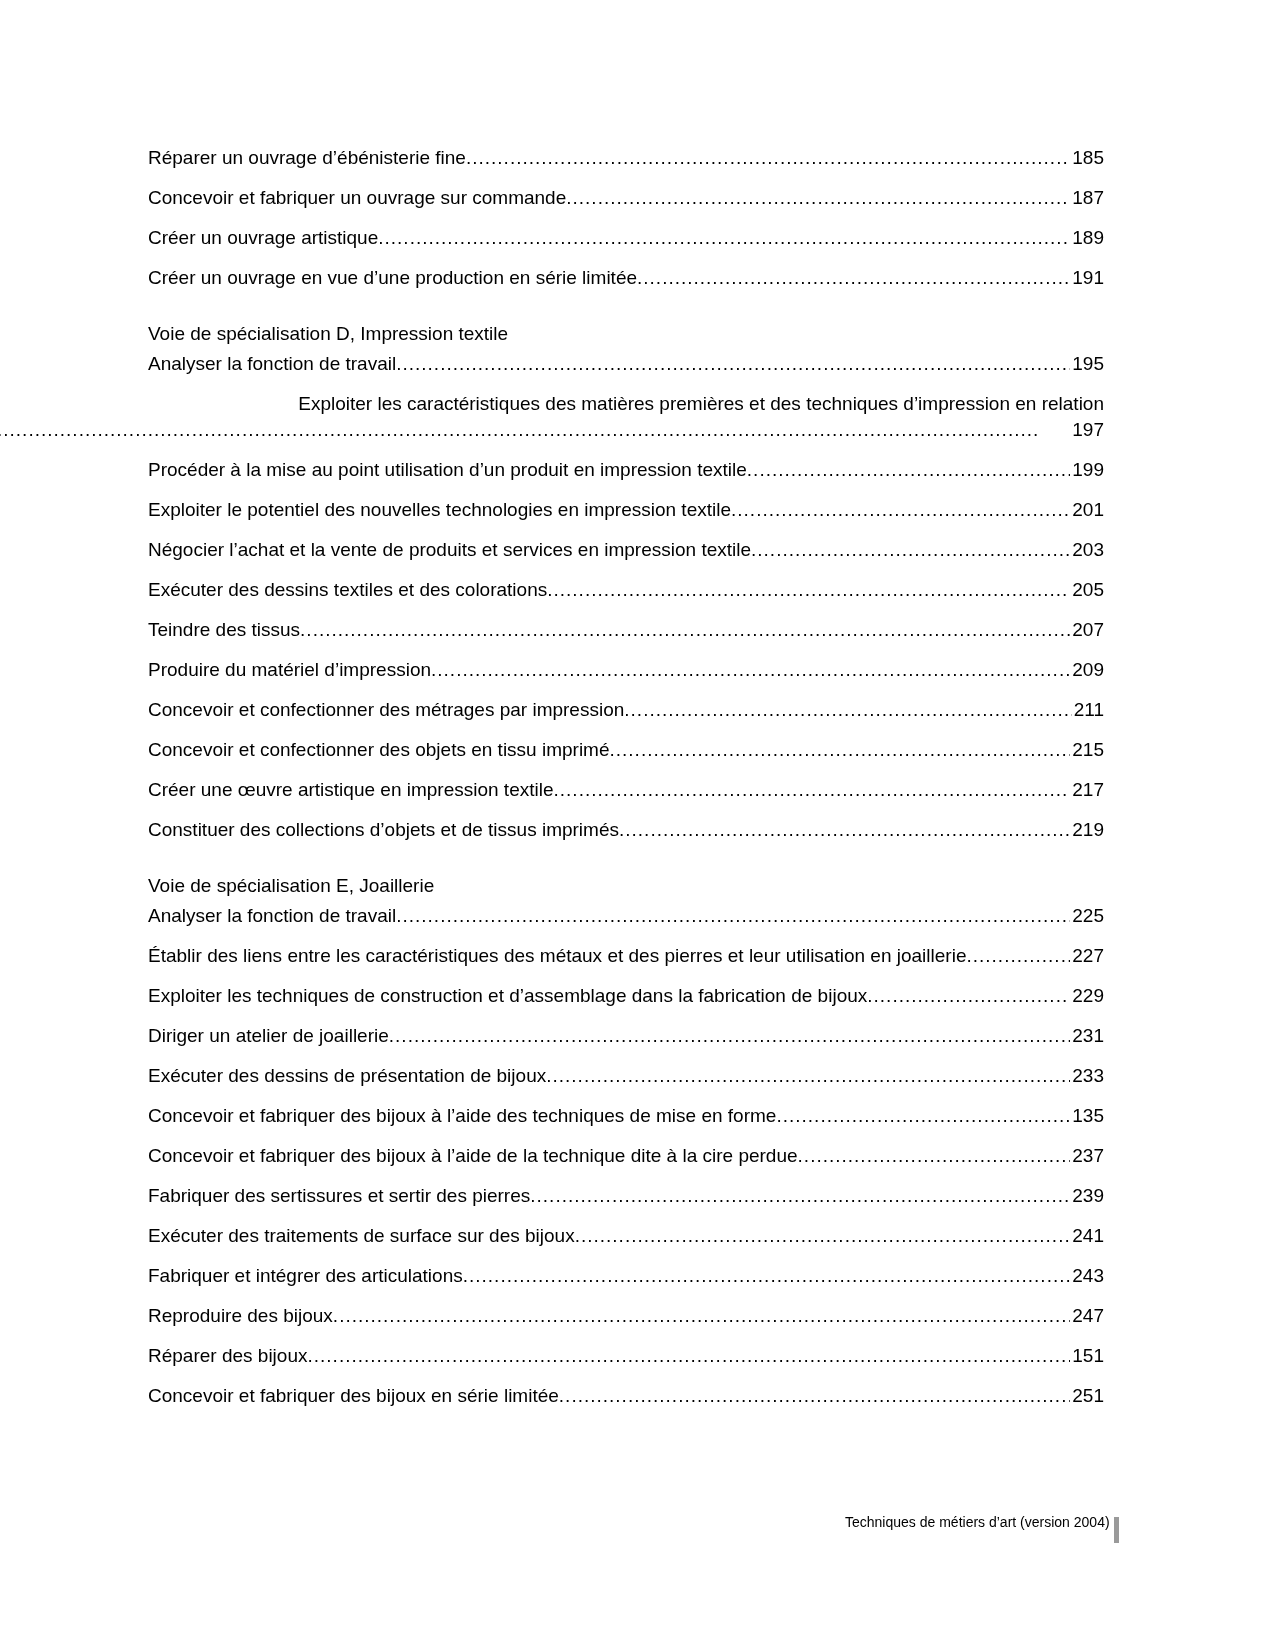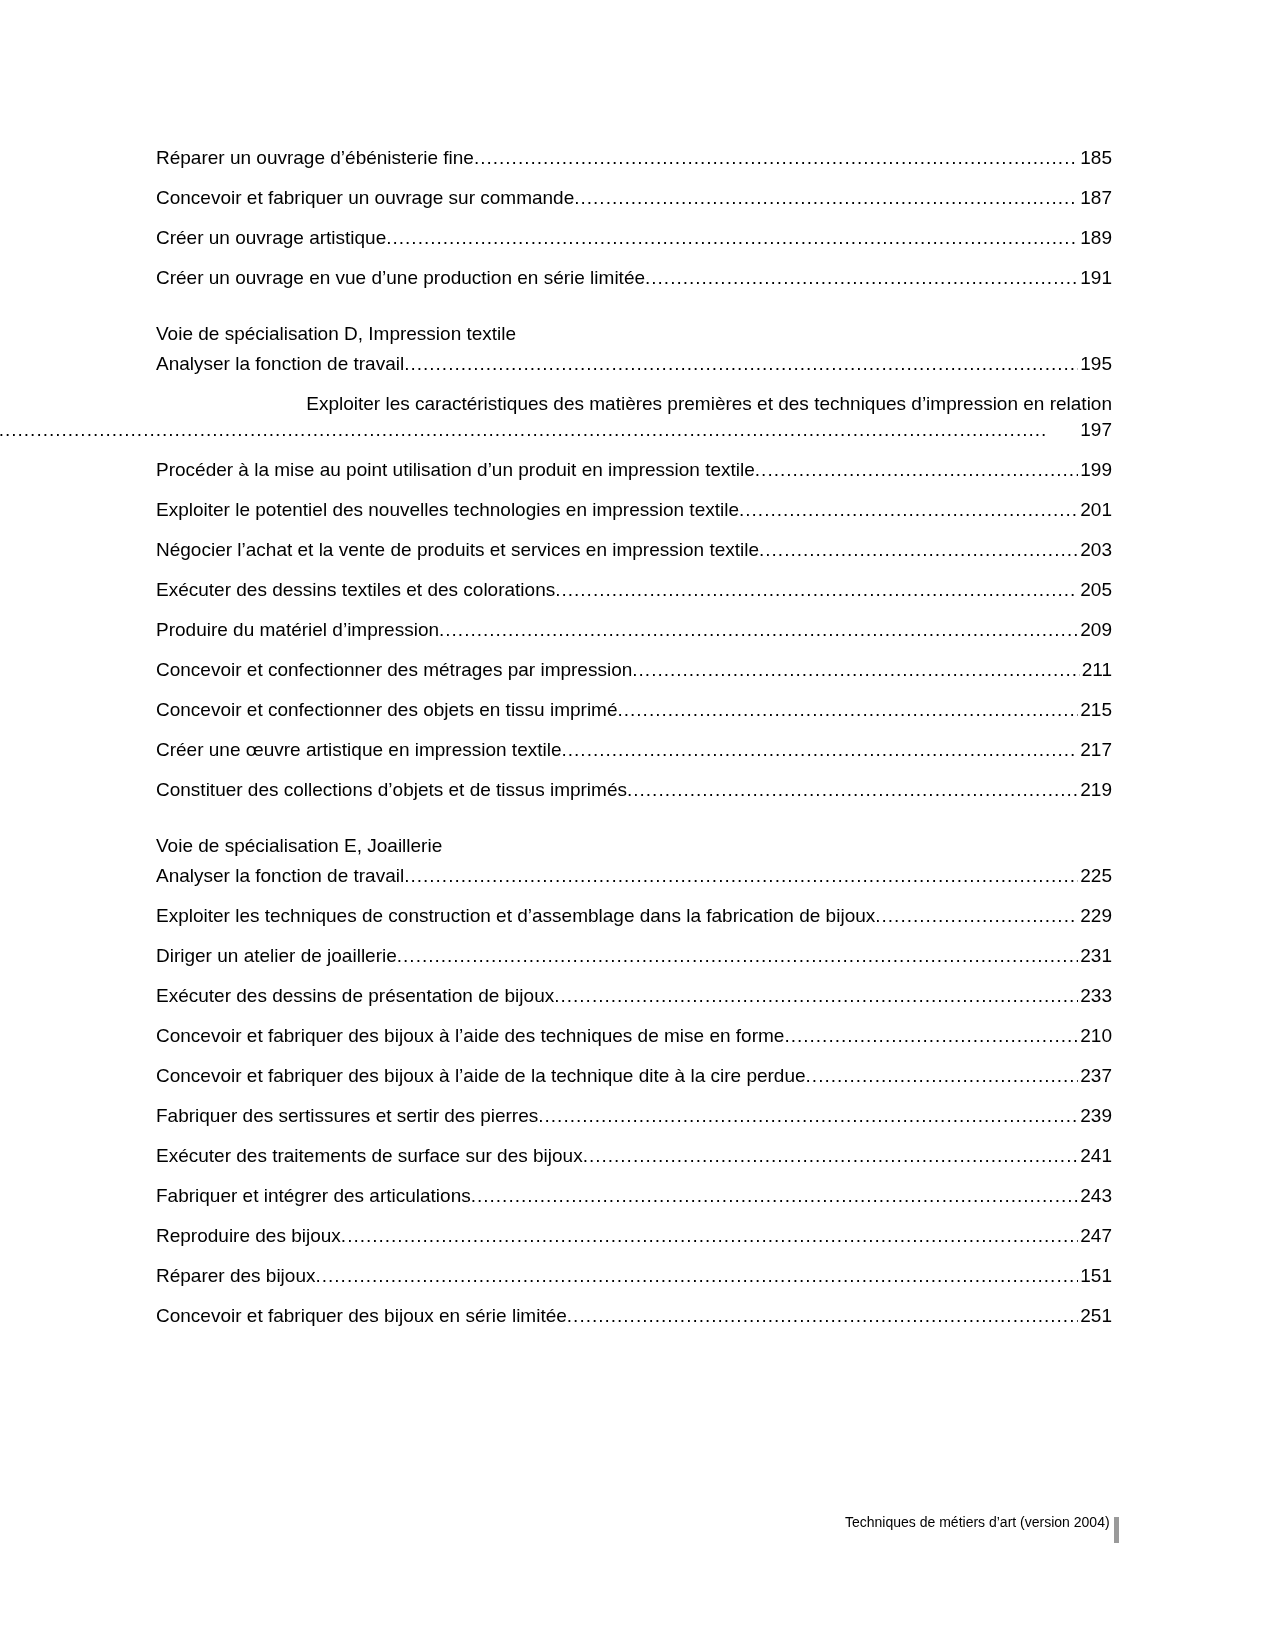"Réparer un ouvrage d’ébénisterie fine." .toc { left: 156px -> 148px }
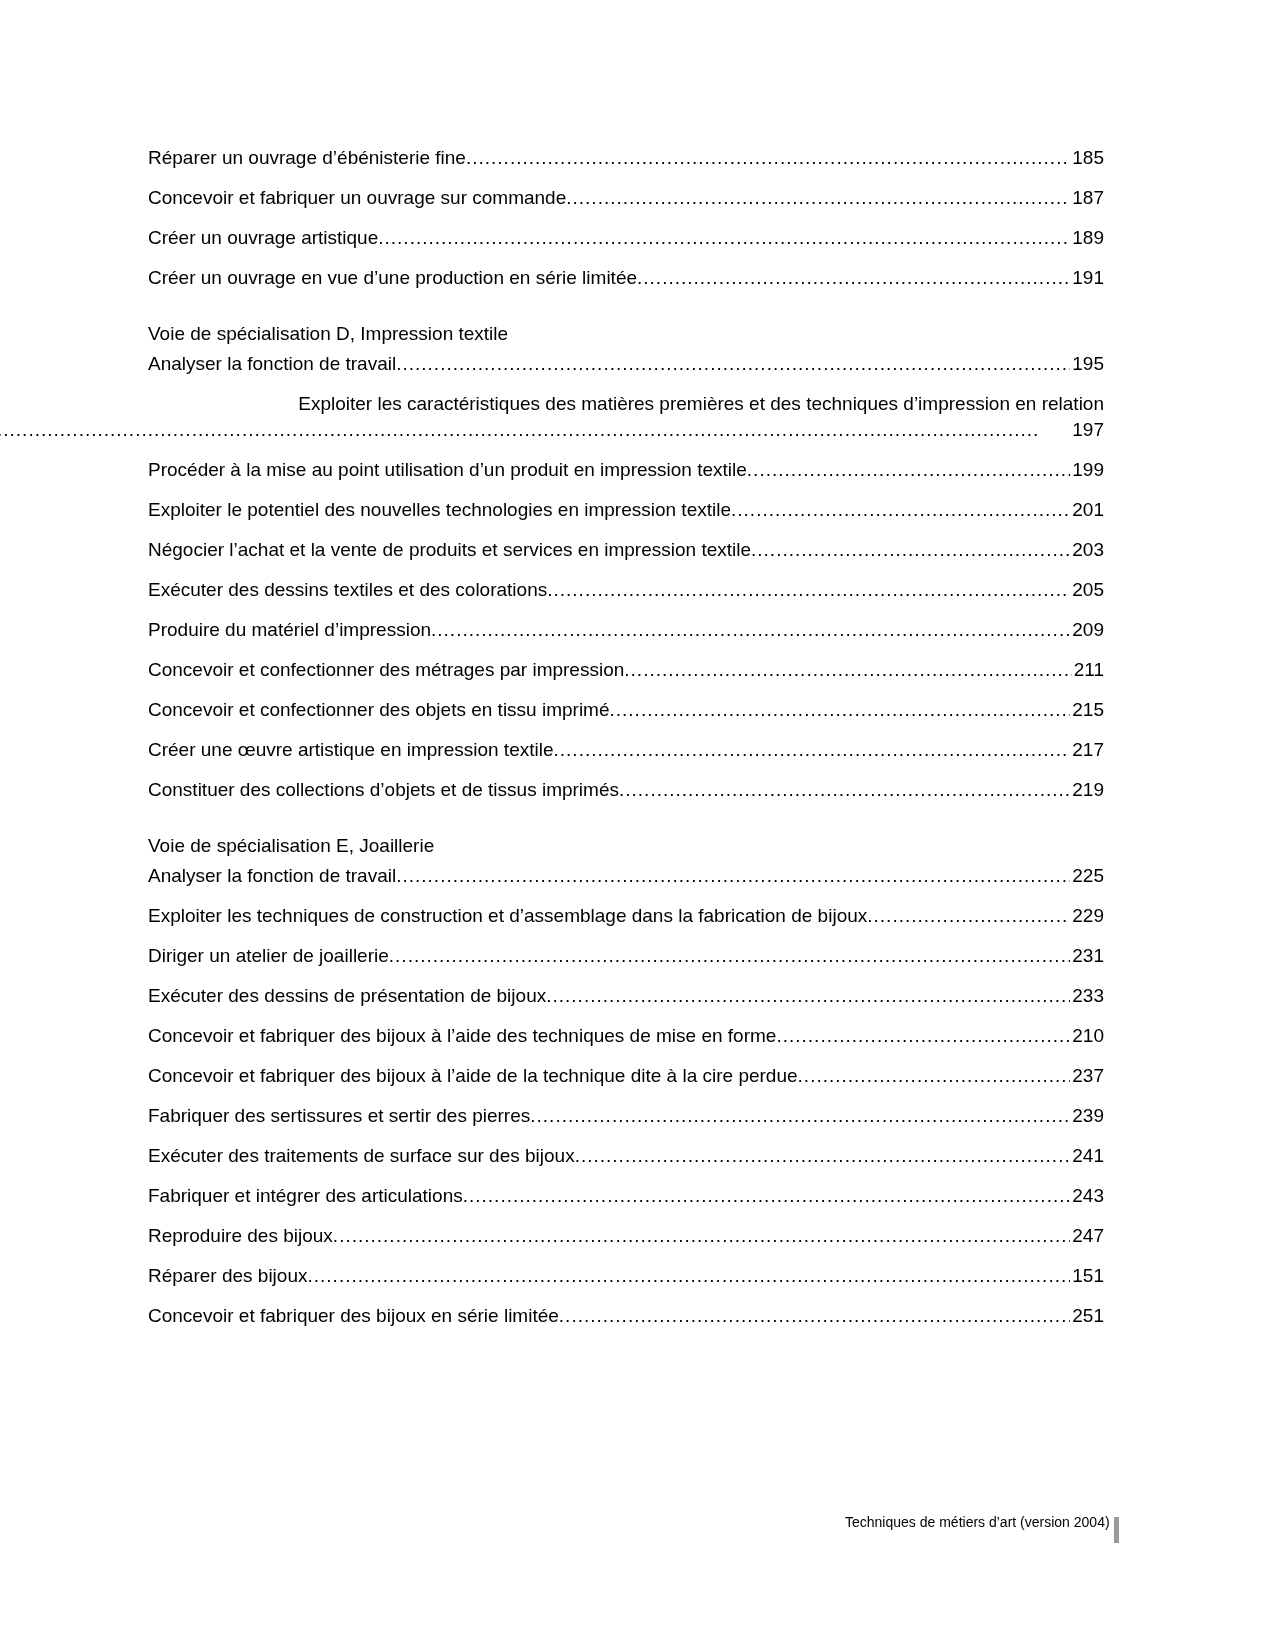"Teindre des tissus." div.entry { html: none -> <div> <span>Teindre des tissus.</span> <span></span> <span>207</span> </div> }
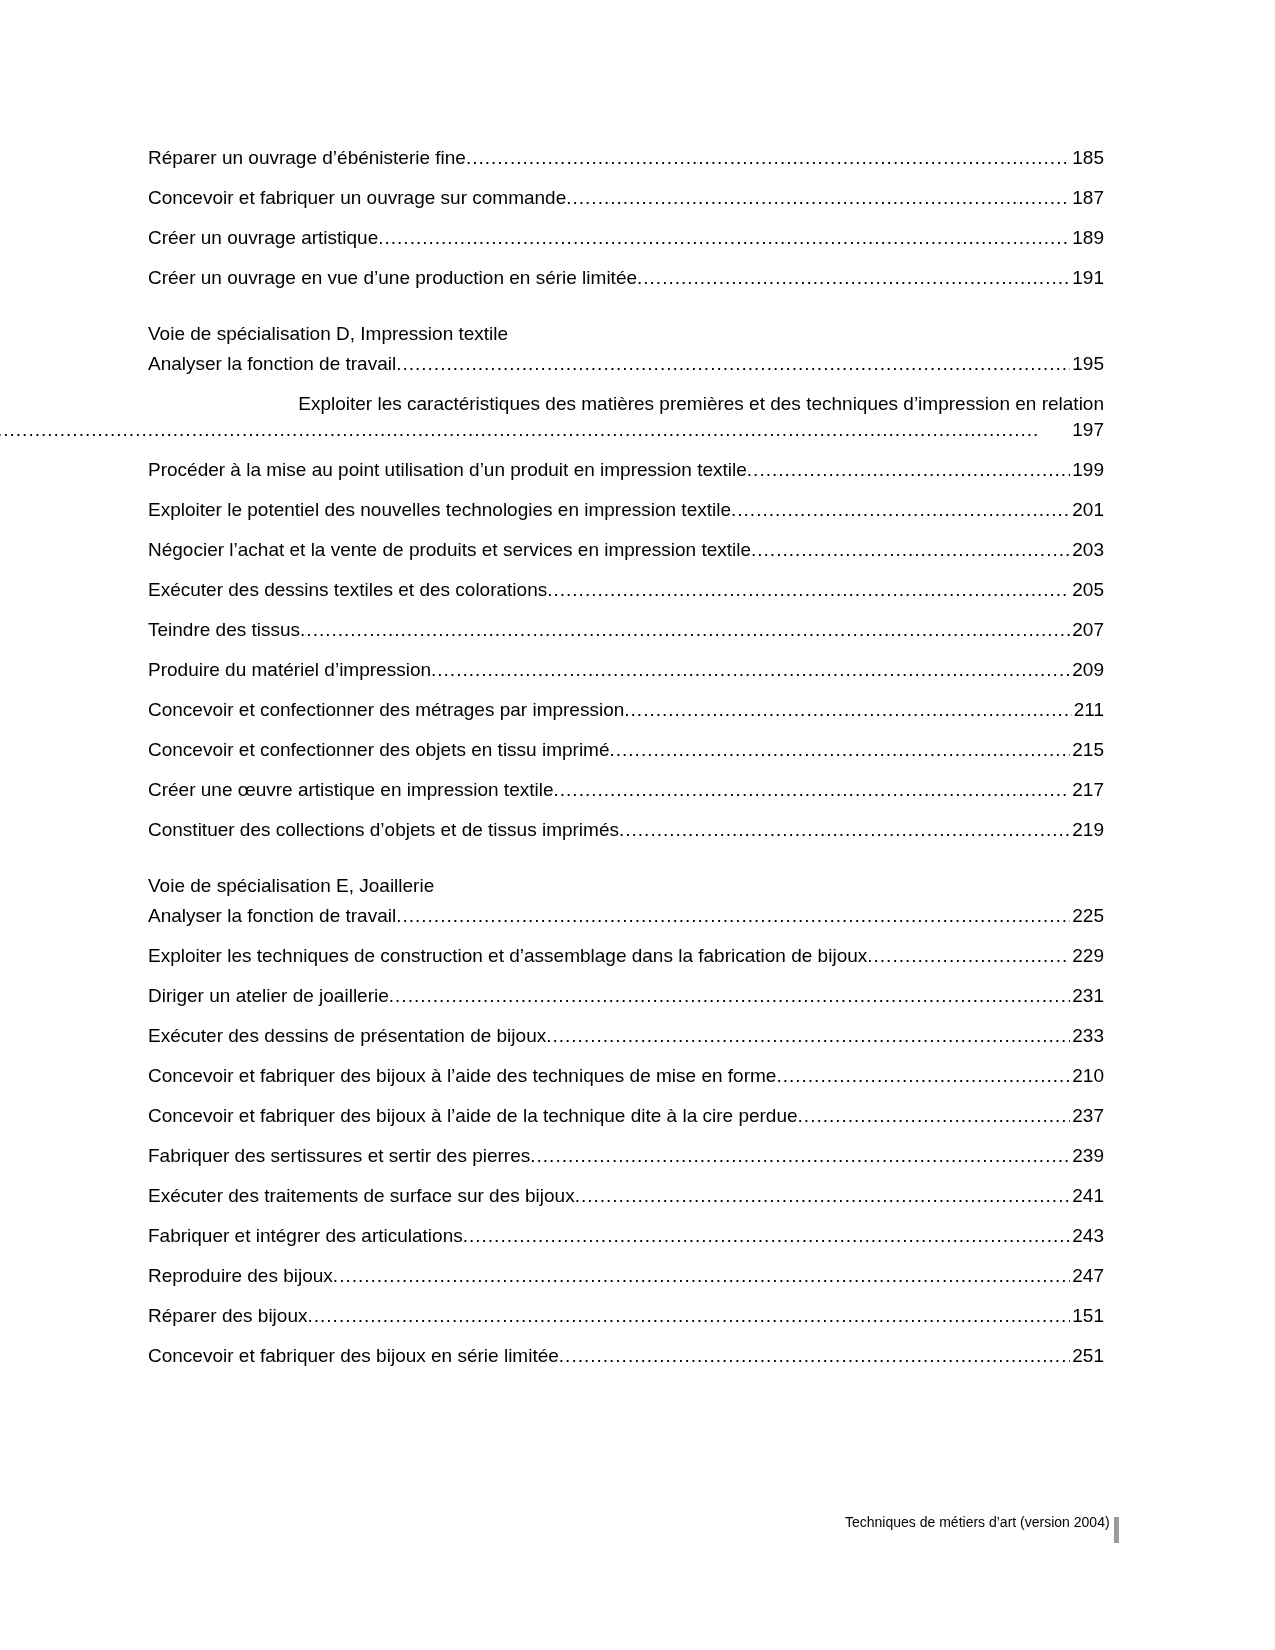"Établir des liens entre les" div.entry { html: none -> <div> <span>Établir des liens entre les caractéristiques des métaux et des pierres et leur utilisation en joaillerie.</span> <span></span> <span>227</span> </div> }
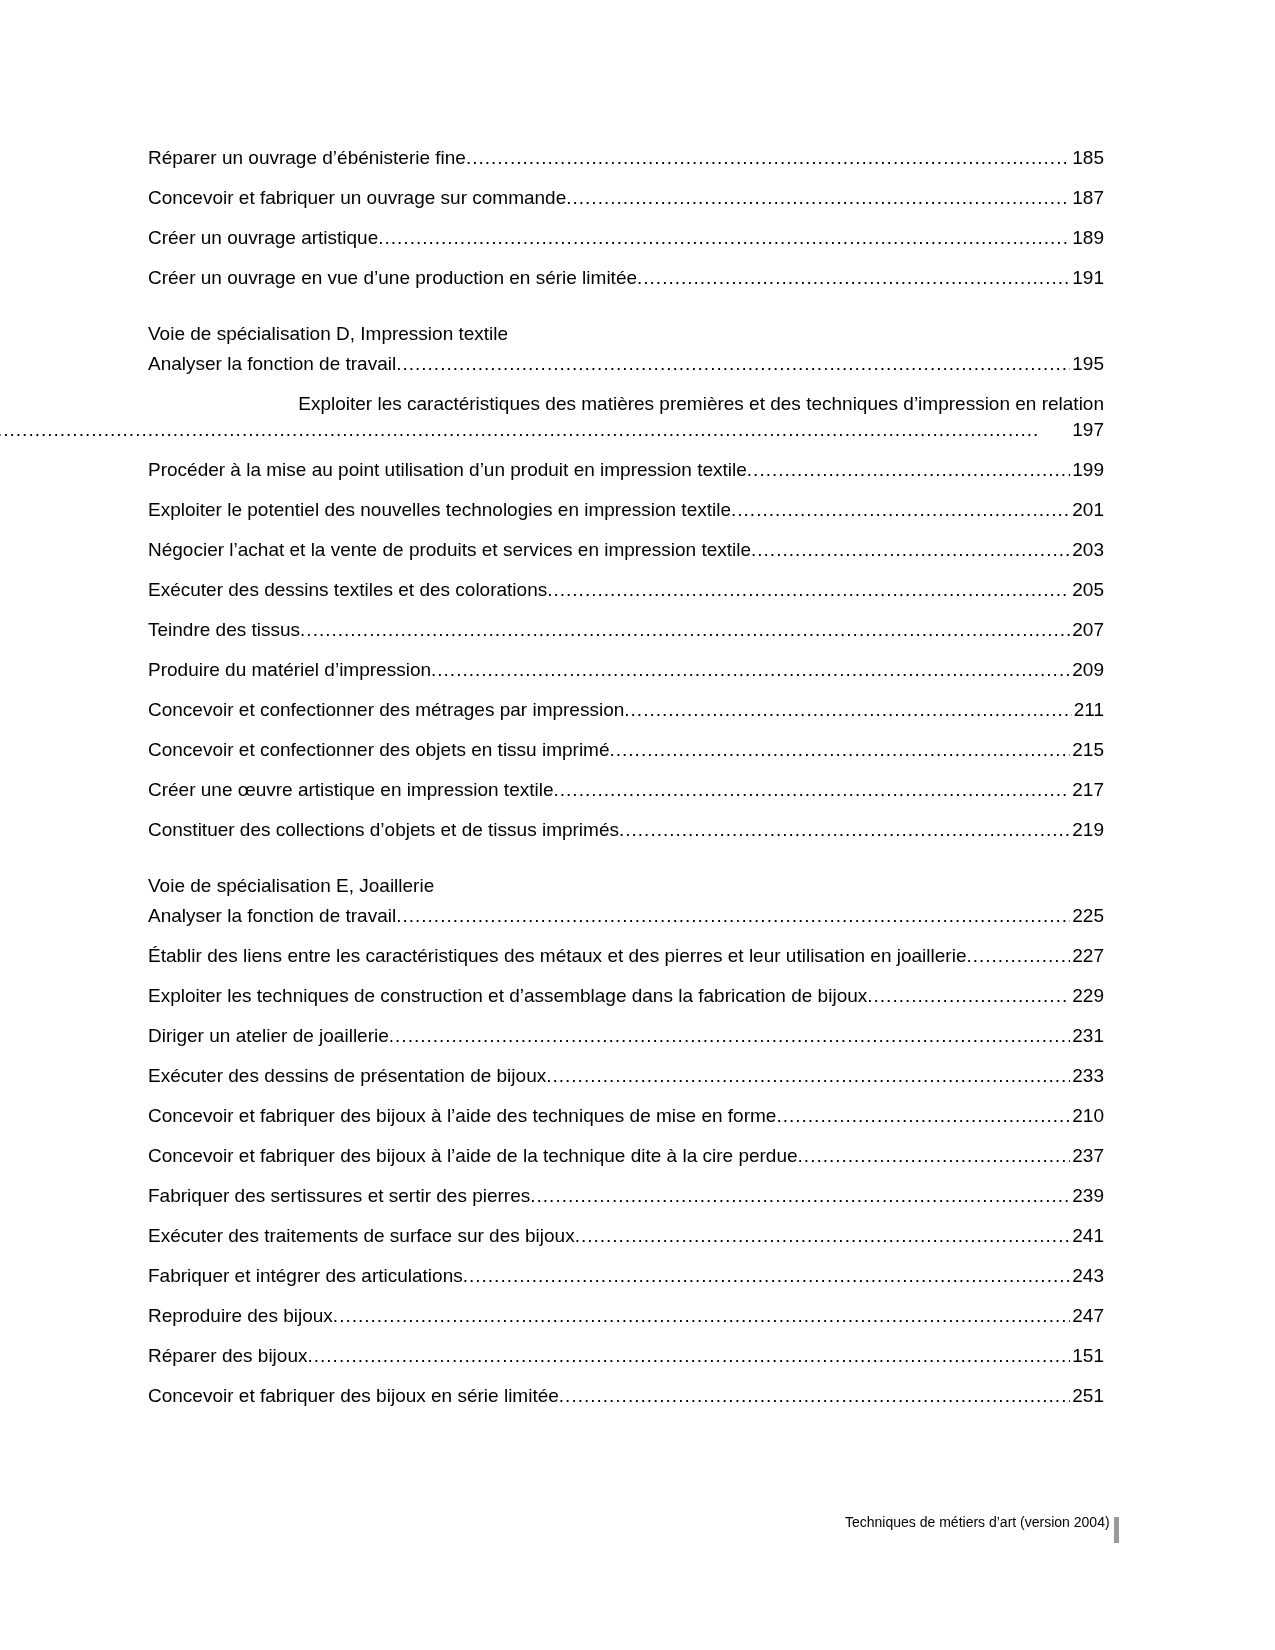"210" span.page { text: 210 -> 135 }
